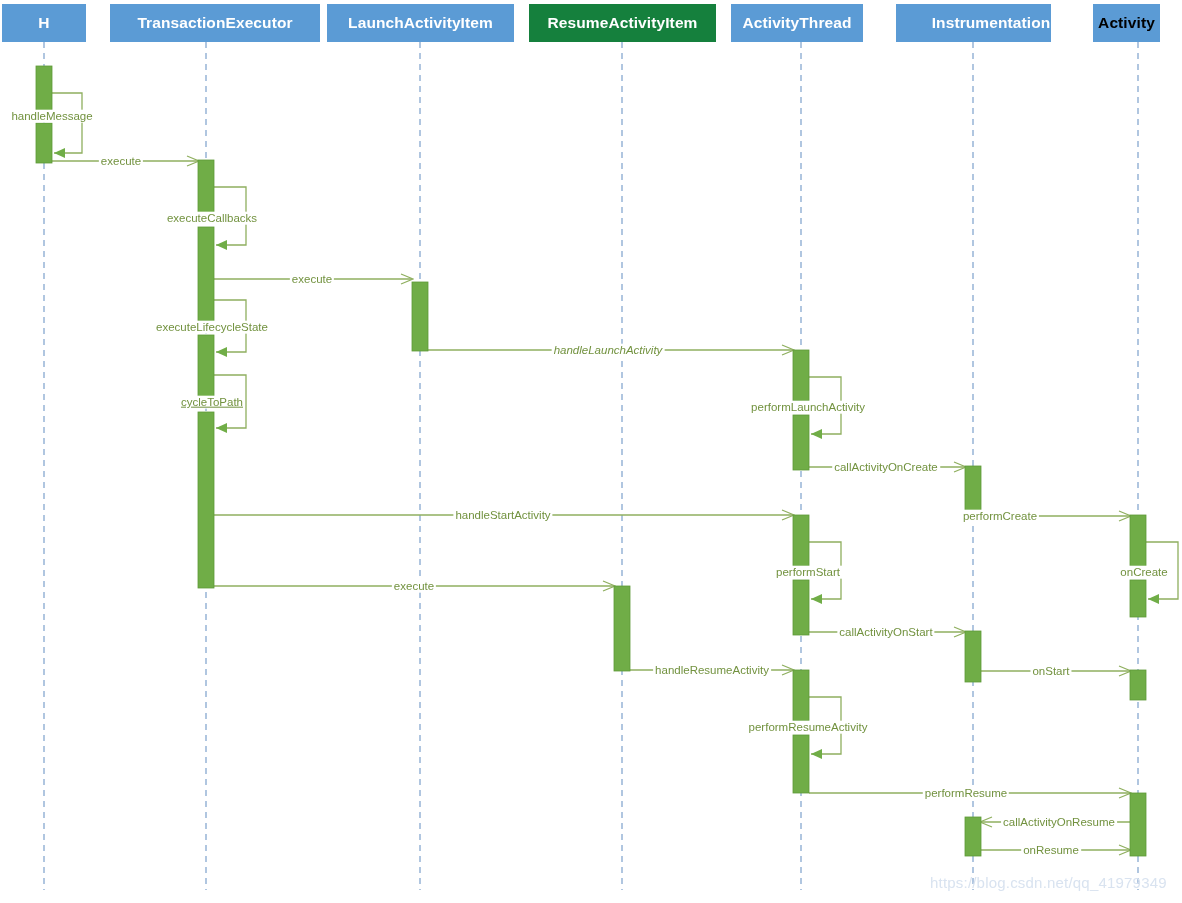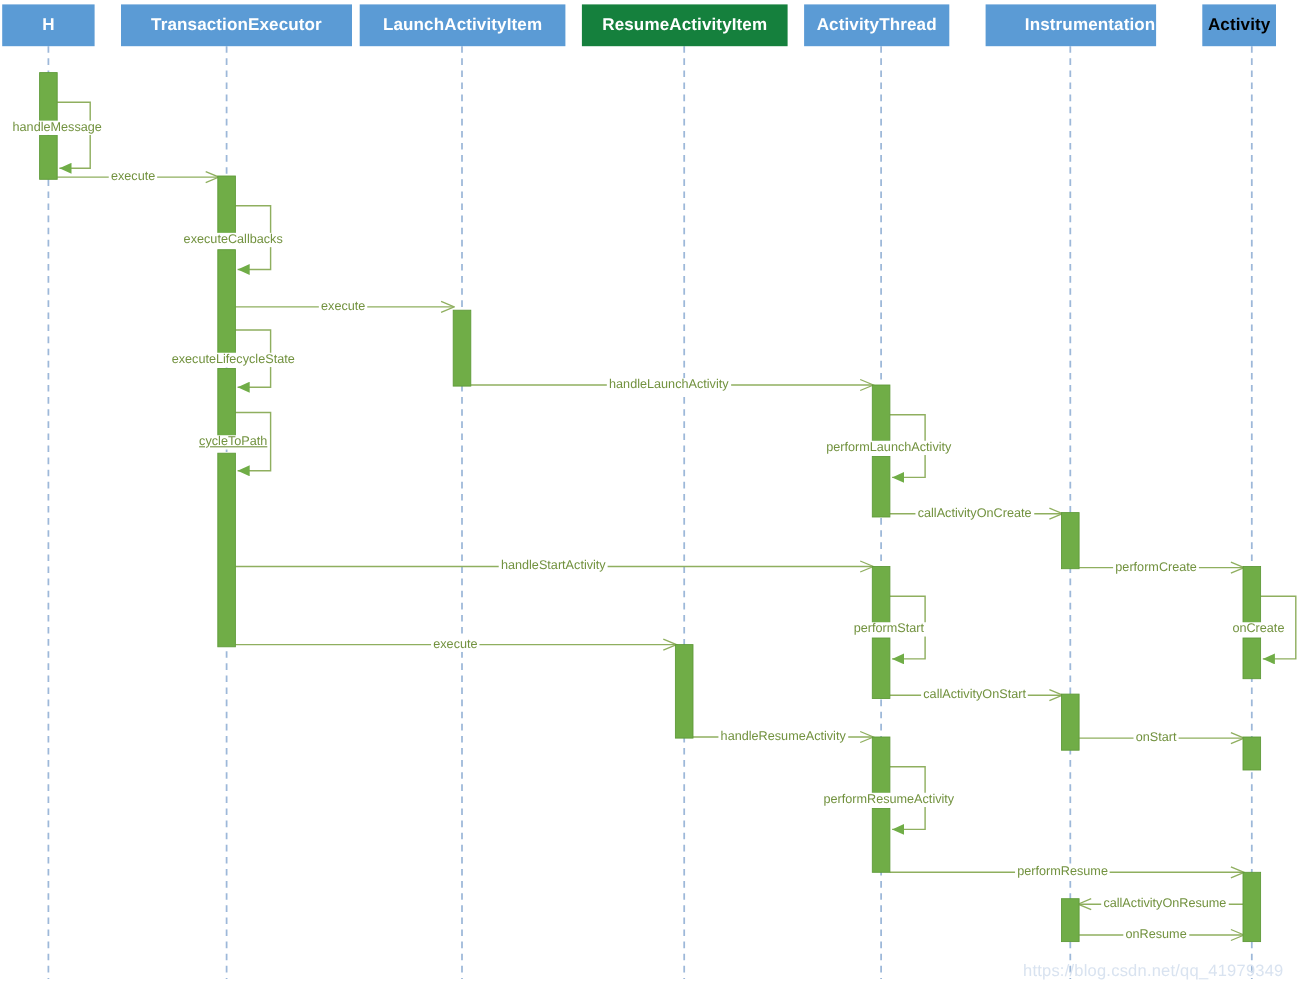"handleLaunchActivity" div.msg-label { font-style: none -> italic }
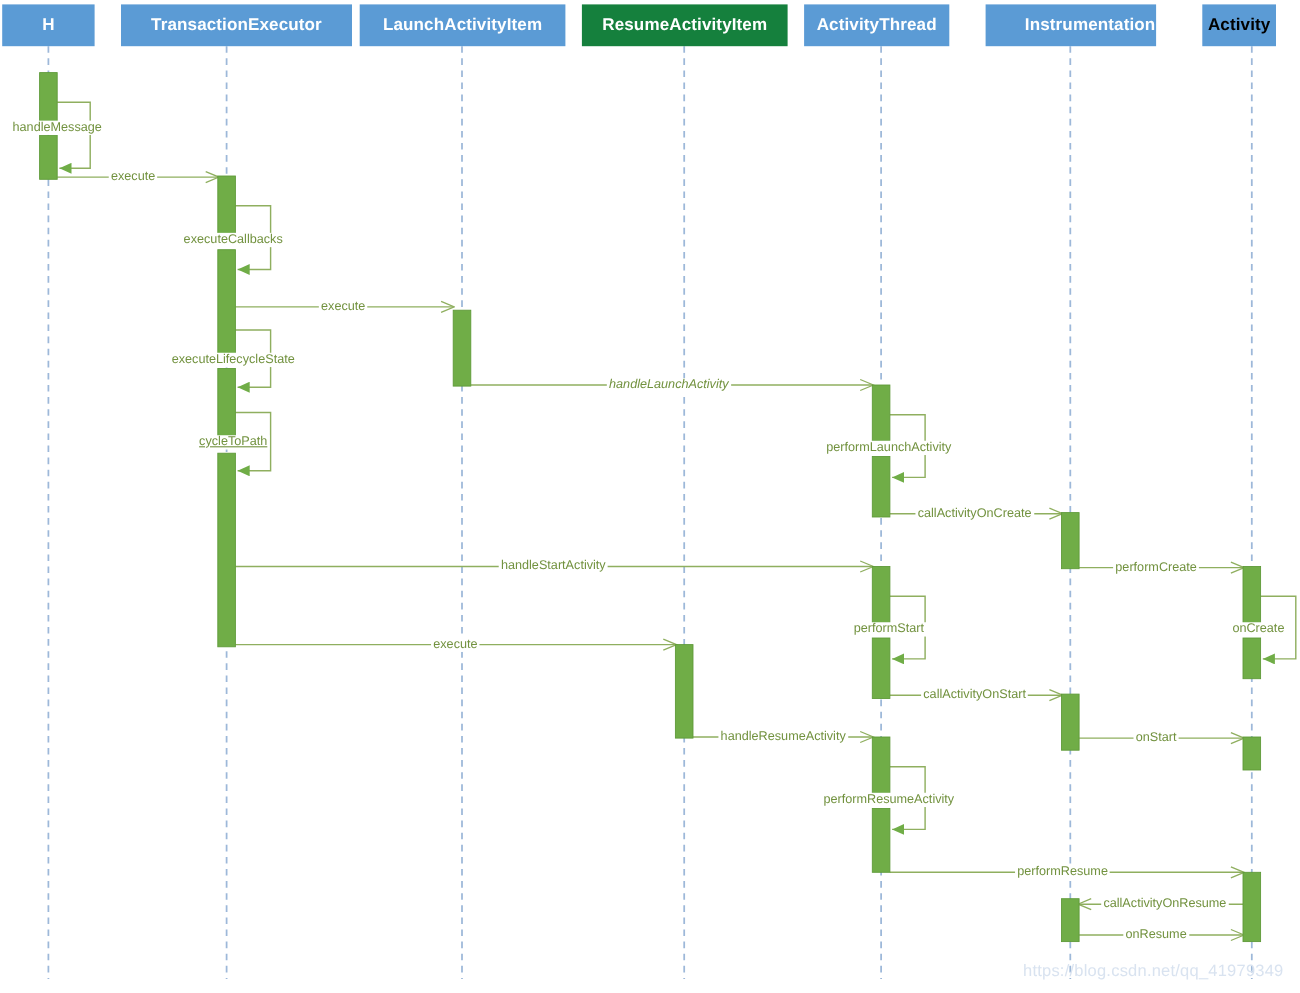"performCreate" div.msg-label { left: 1051px -> 1000px }
